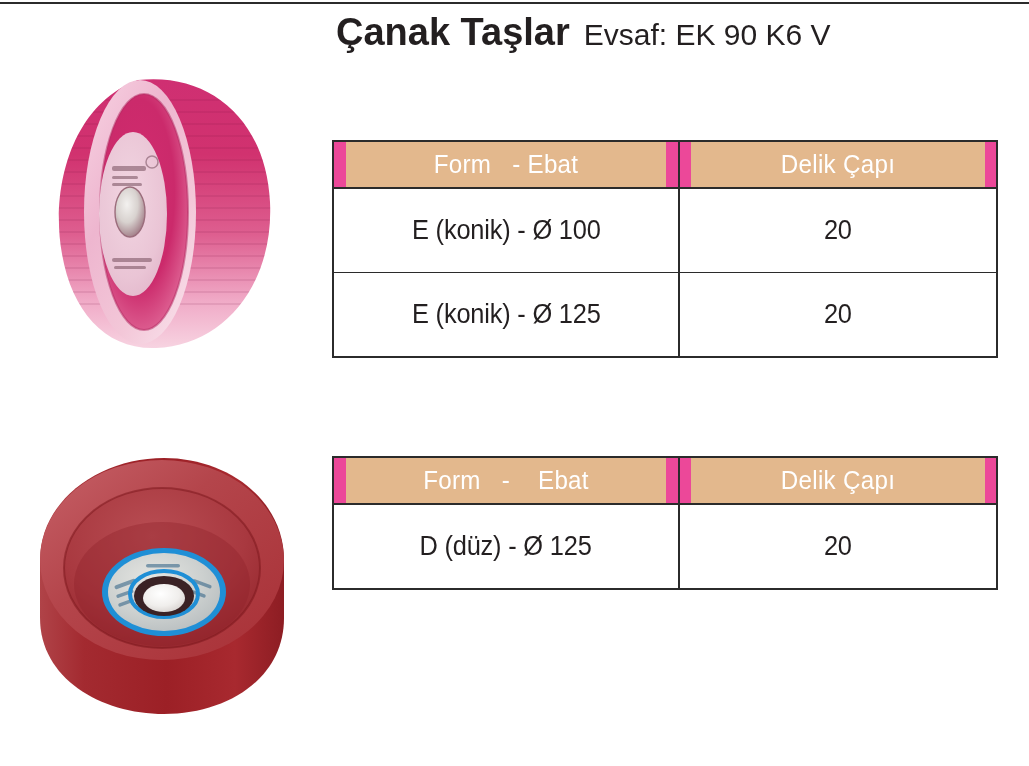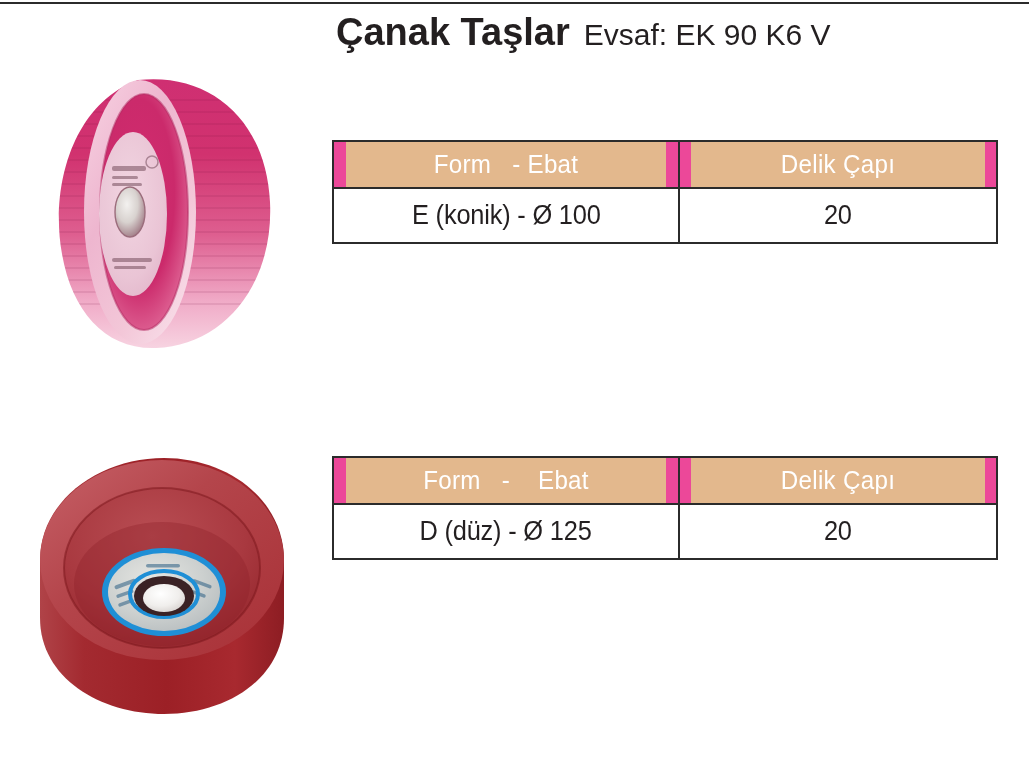"E (konik) - Ø 100" .spec-table td { padding: 1px -> 16px }
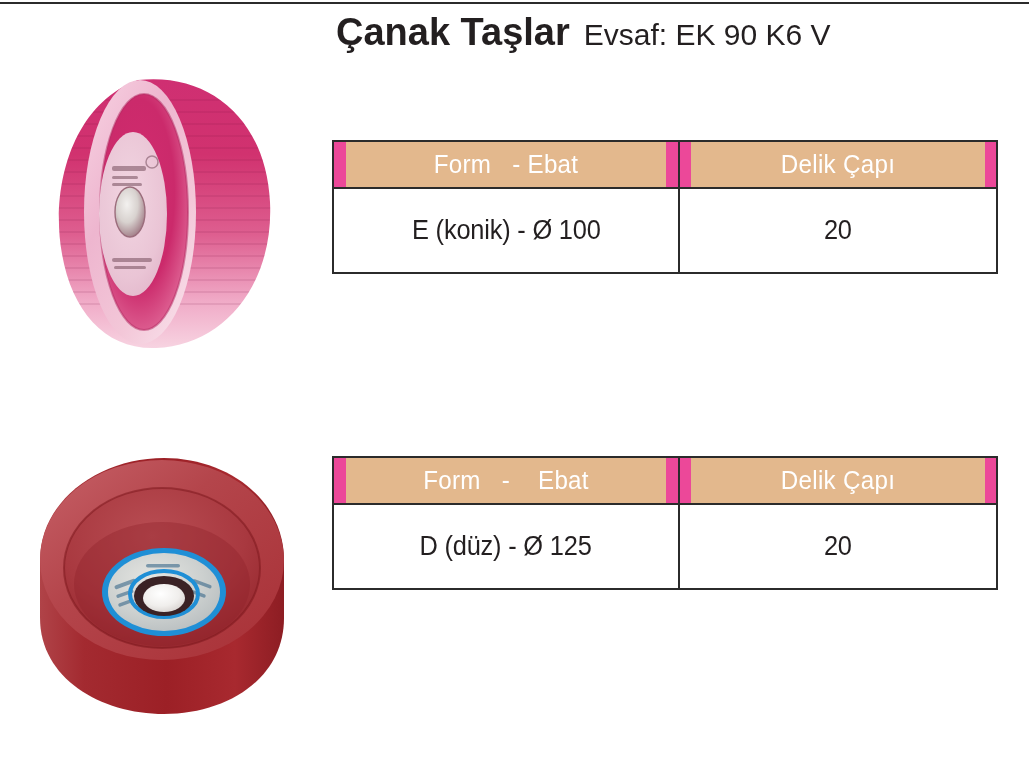"E (konik) - Ø 125" tr { html: none -> <tr> <td><span>E (konik) - Ø 125</span></td> <td><span>20</span></td> </tr> }
